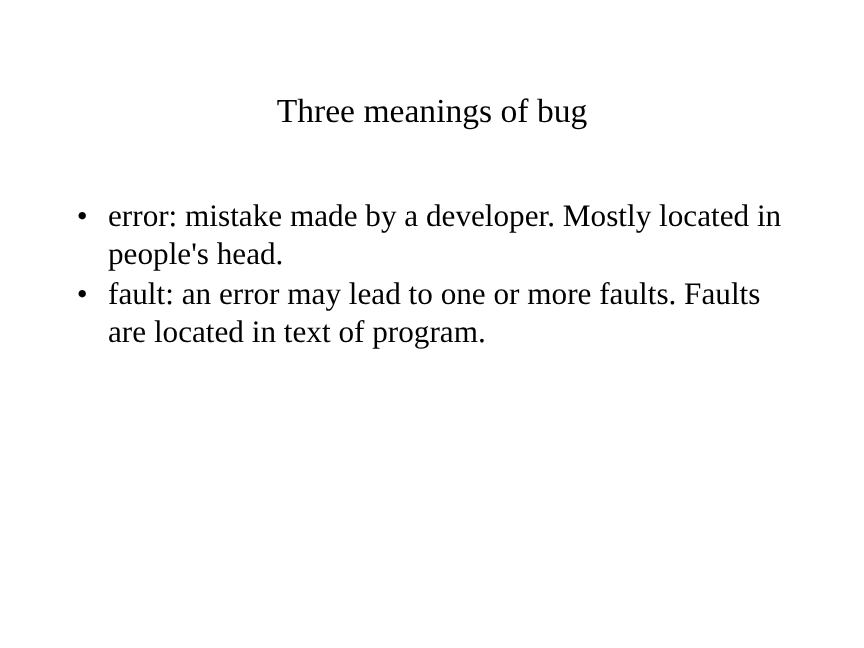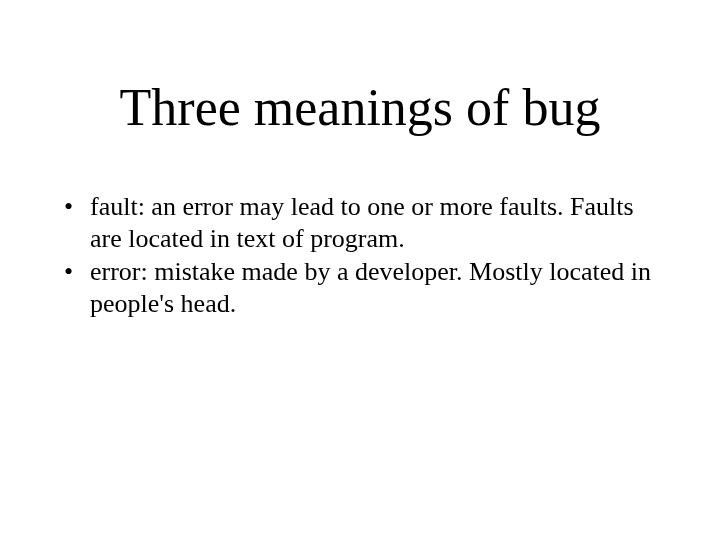"Three meanings of bug" .title { font-size: 52px -> 28px }
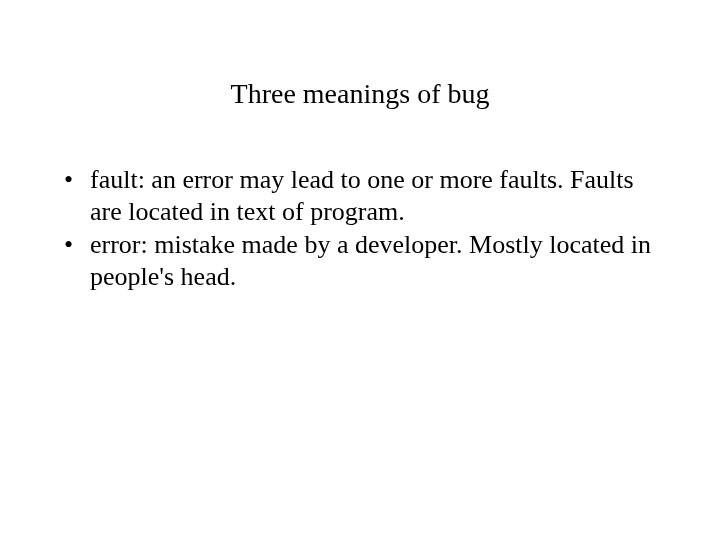"fault: an error may lead" li { order: before "error: mistake made by a" -> after "error: mistake made by a" }
